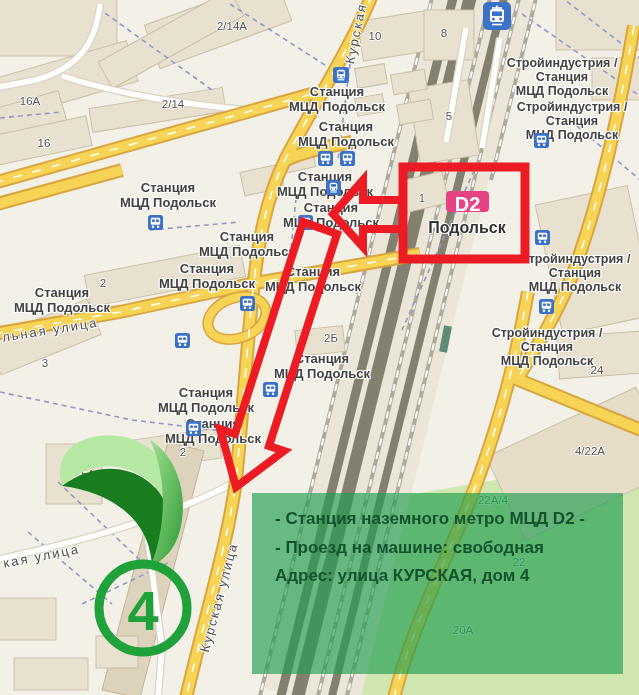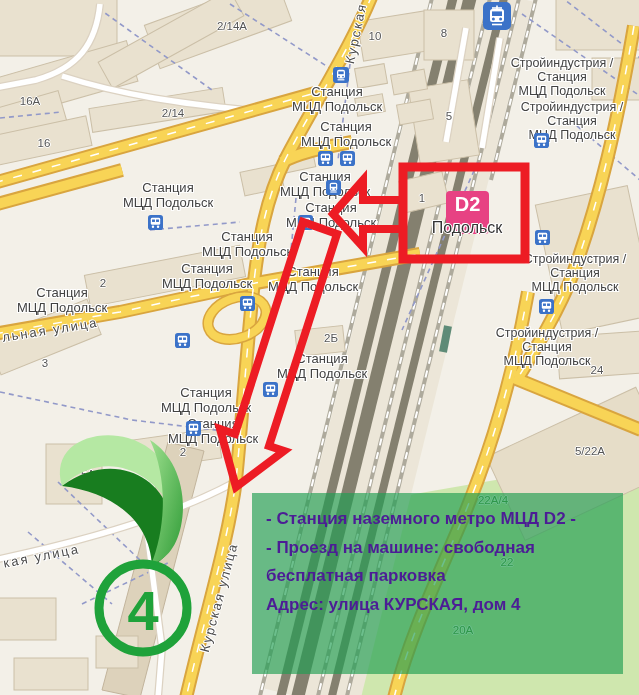"Стройиндустрия /" .lbl .l { font-weight: none -> bold }
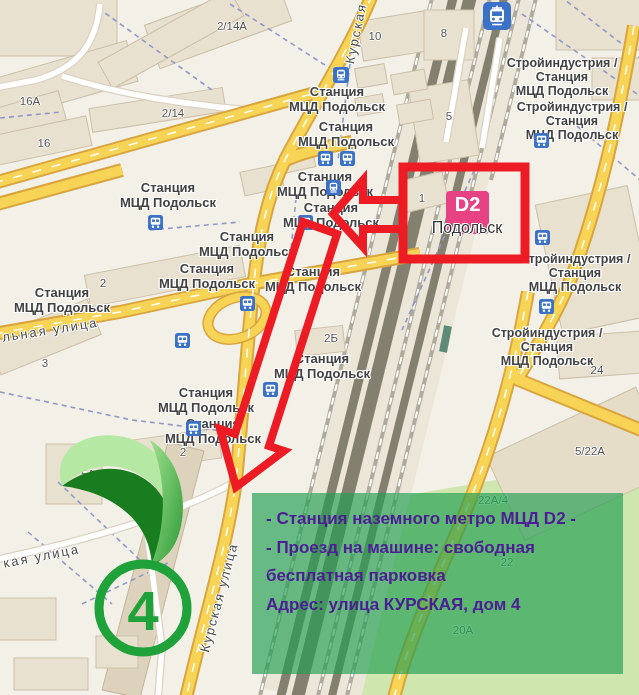"2/14" div.num { top: 113px -> 104px }
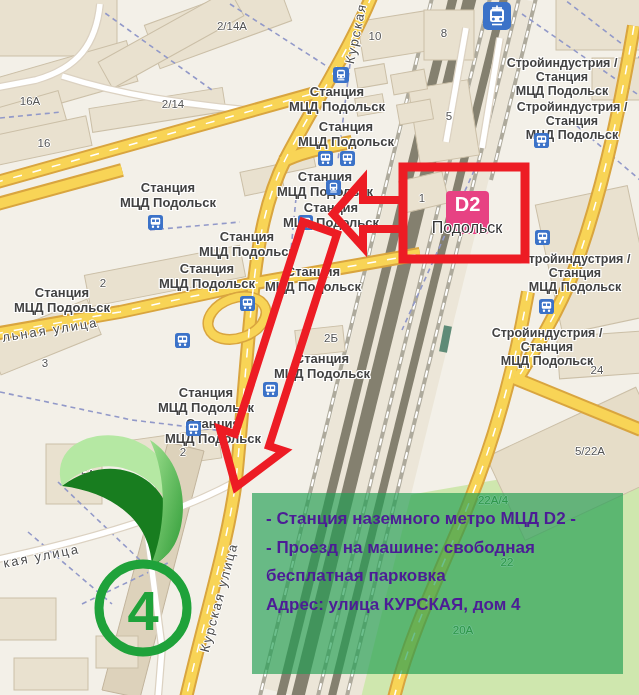"D2" #d2badge { height: 43px -> 21px }
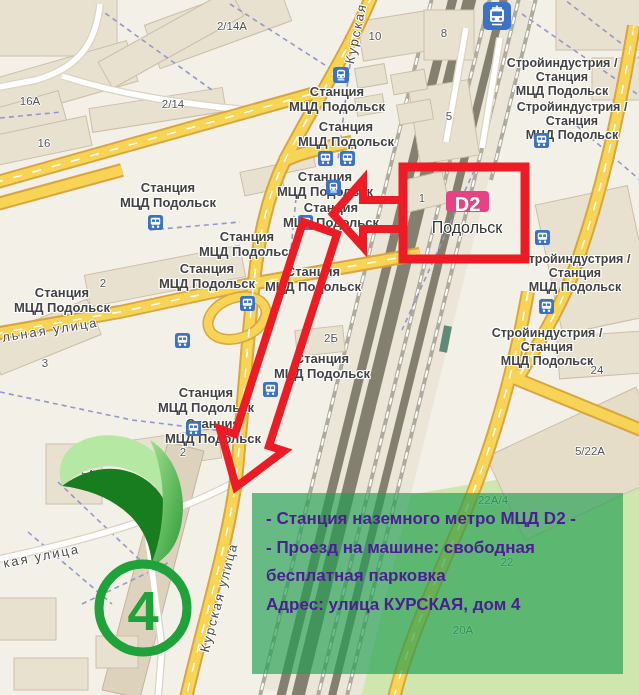"Подольск" #d2name { font-weight: 400 -> 700 }
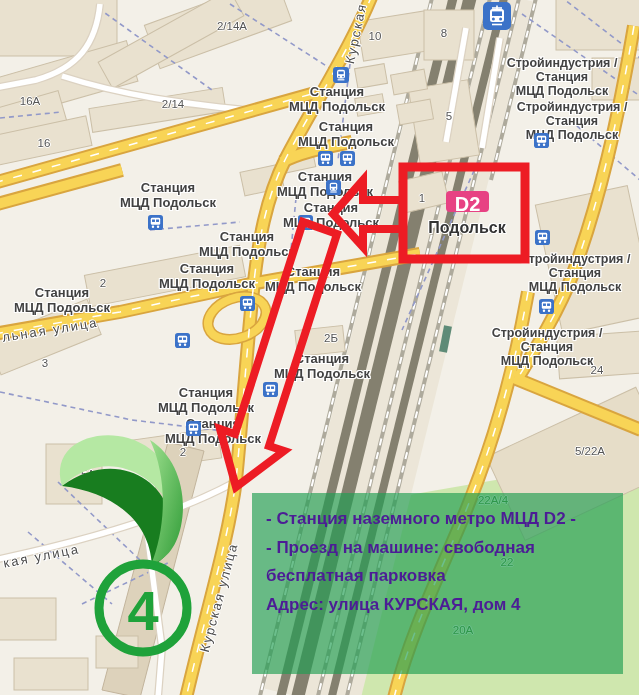"5/22А" div.num { text: 5/22А -> 4/22А }
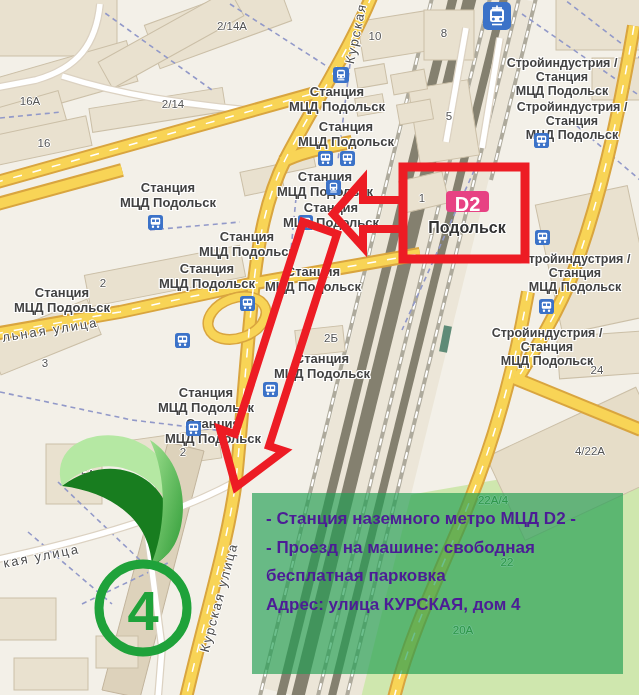"- Станция наземного метро МЦД" #note .nline { color: #4c1d95 -> #14532d; margin-left: none -> 9px }
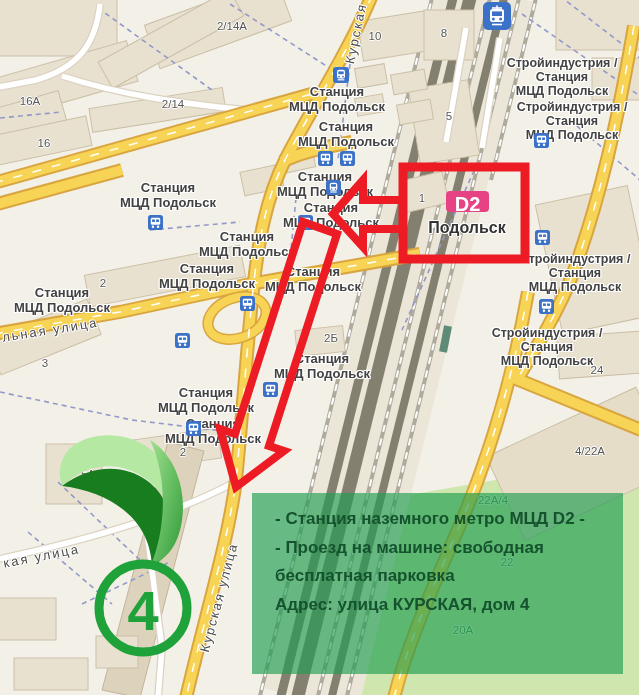"22" div.num { left: 507px -> 519px }
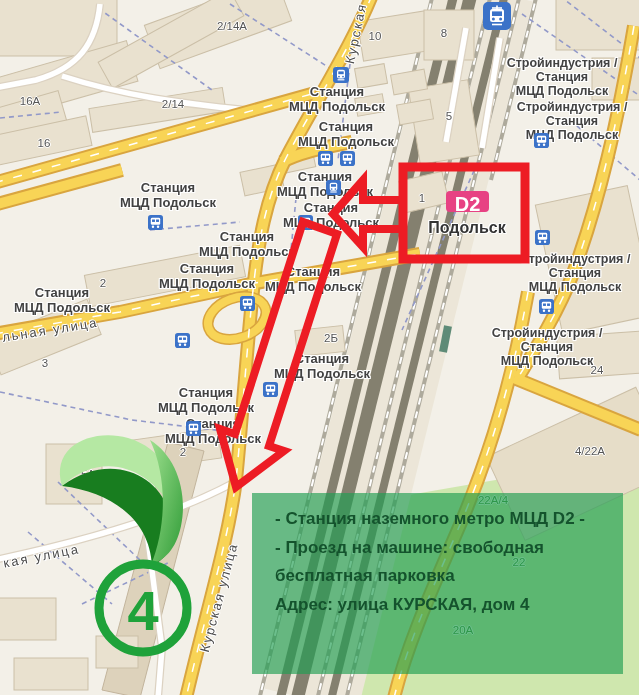"бесплатная парковка" div.nline { html: <div>бесплатная парковка</div> -> none }
